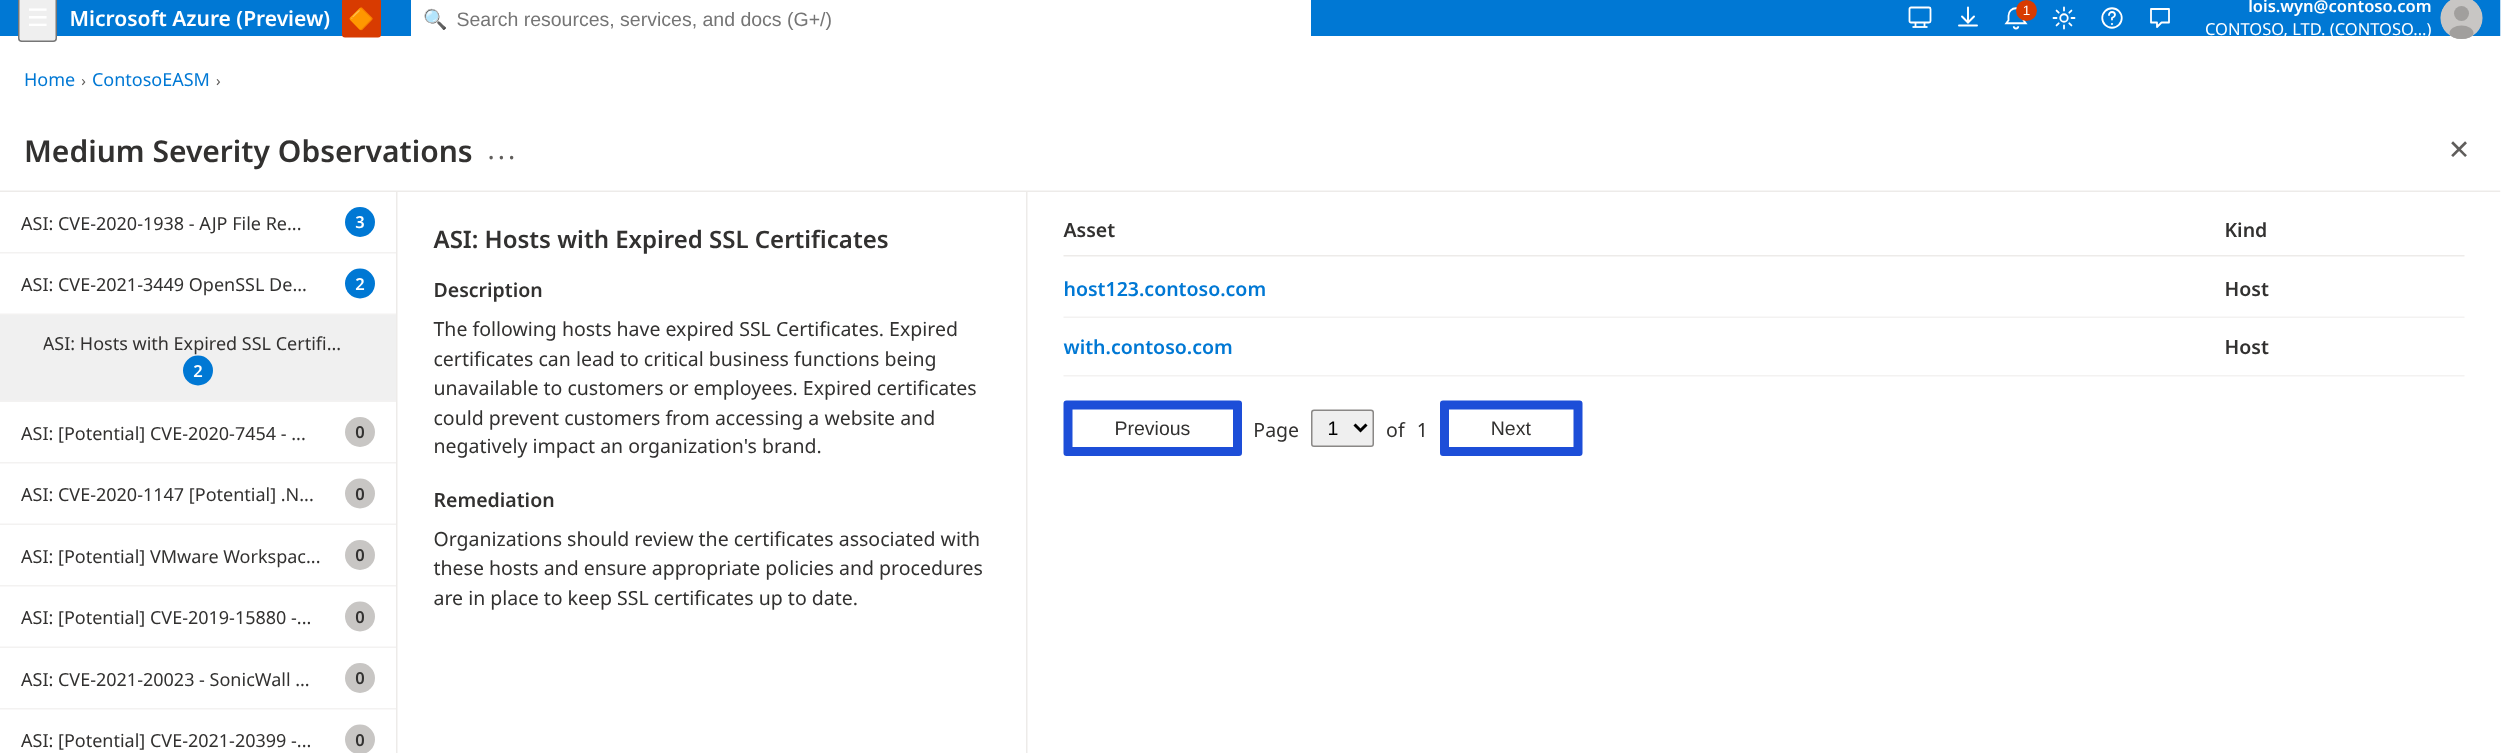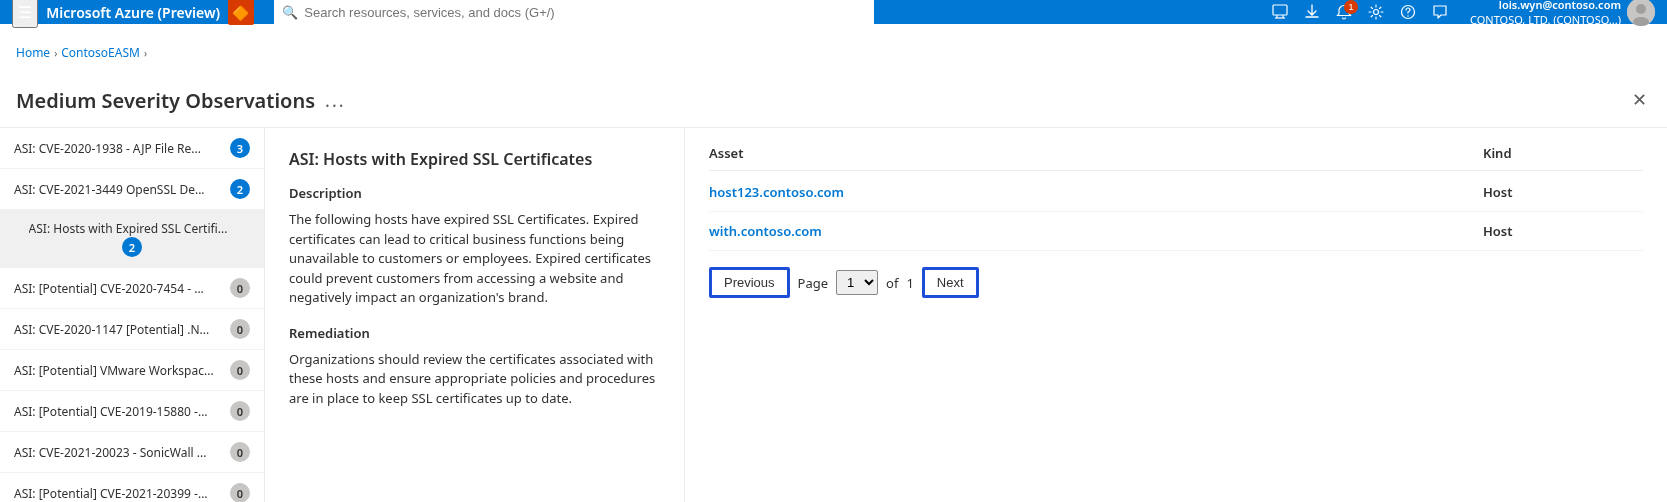"Previous" .pag-btn { border: 3px solid #1d4ed8 -> 6px solid #1d4ed8; padding: 5px 12px -> 5px 28px }
